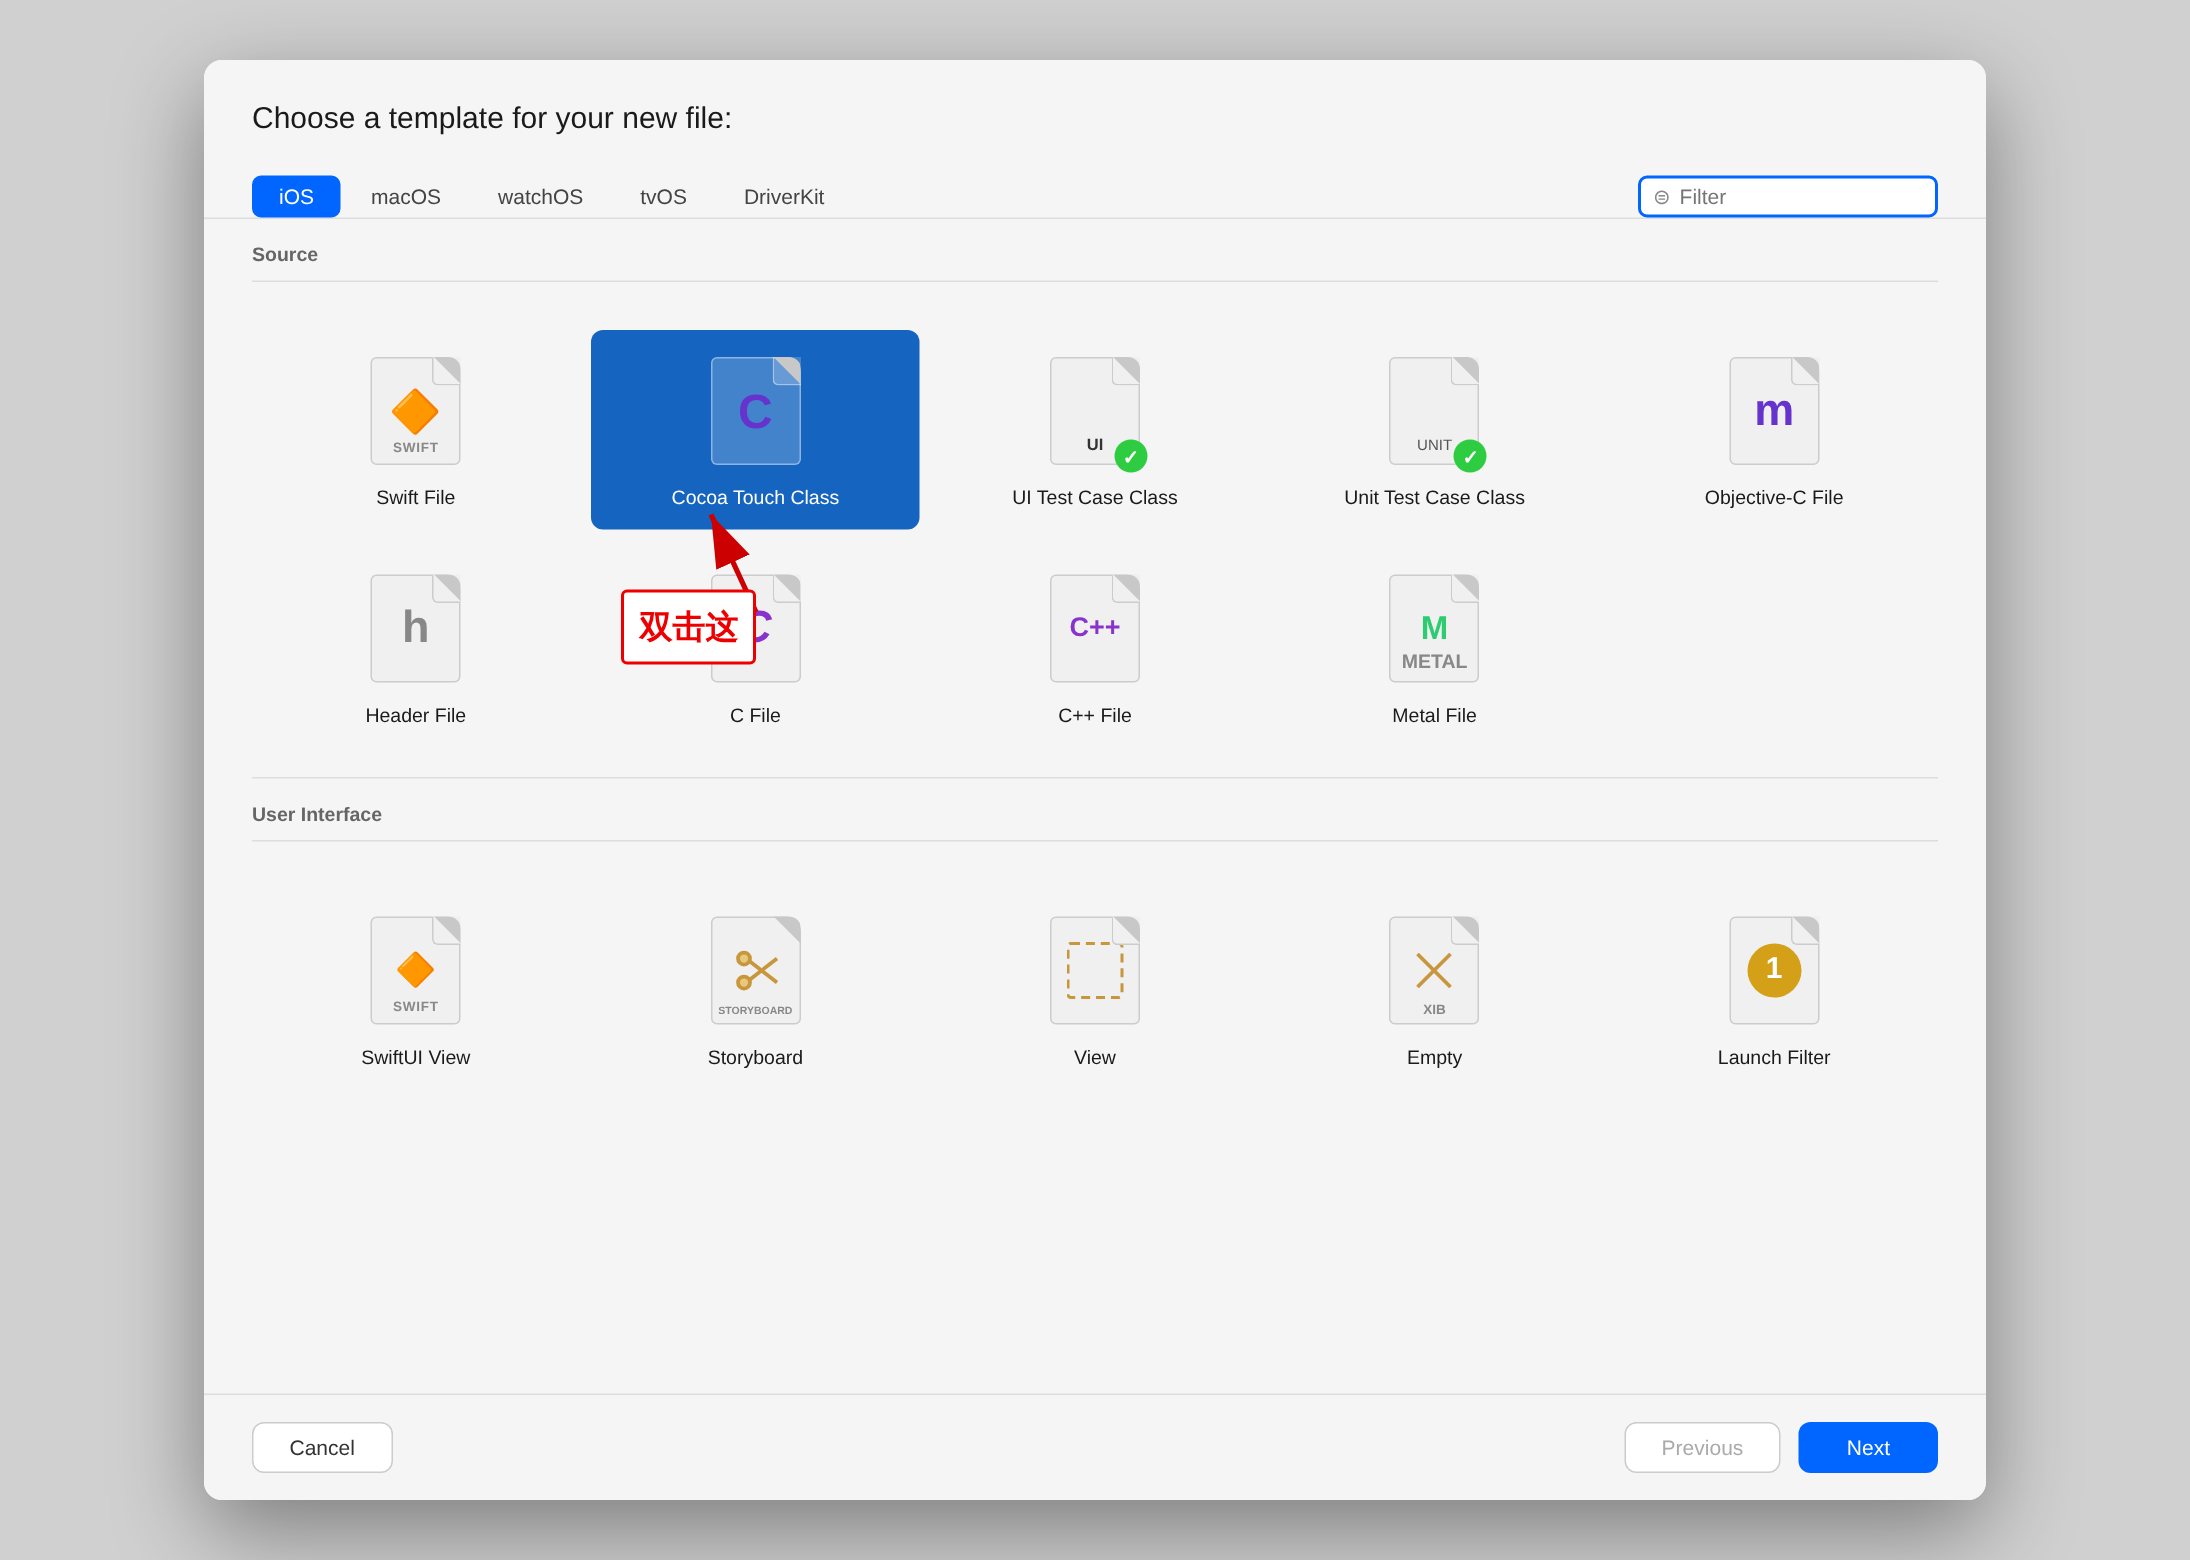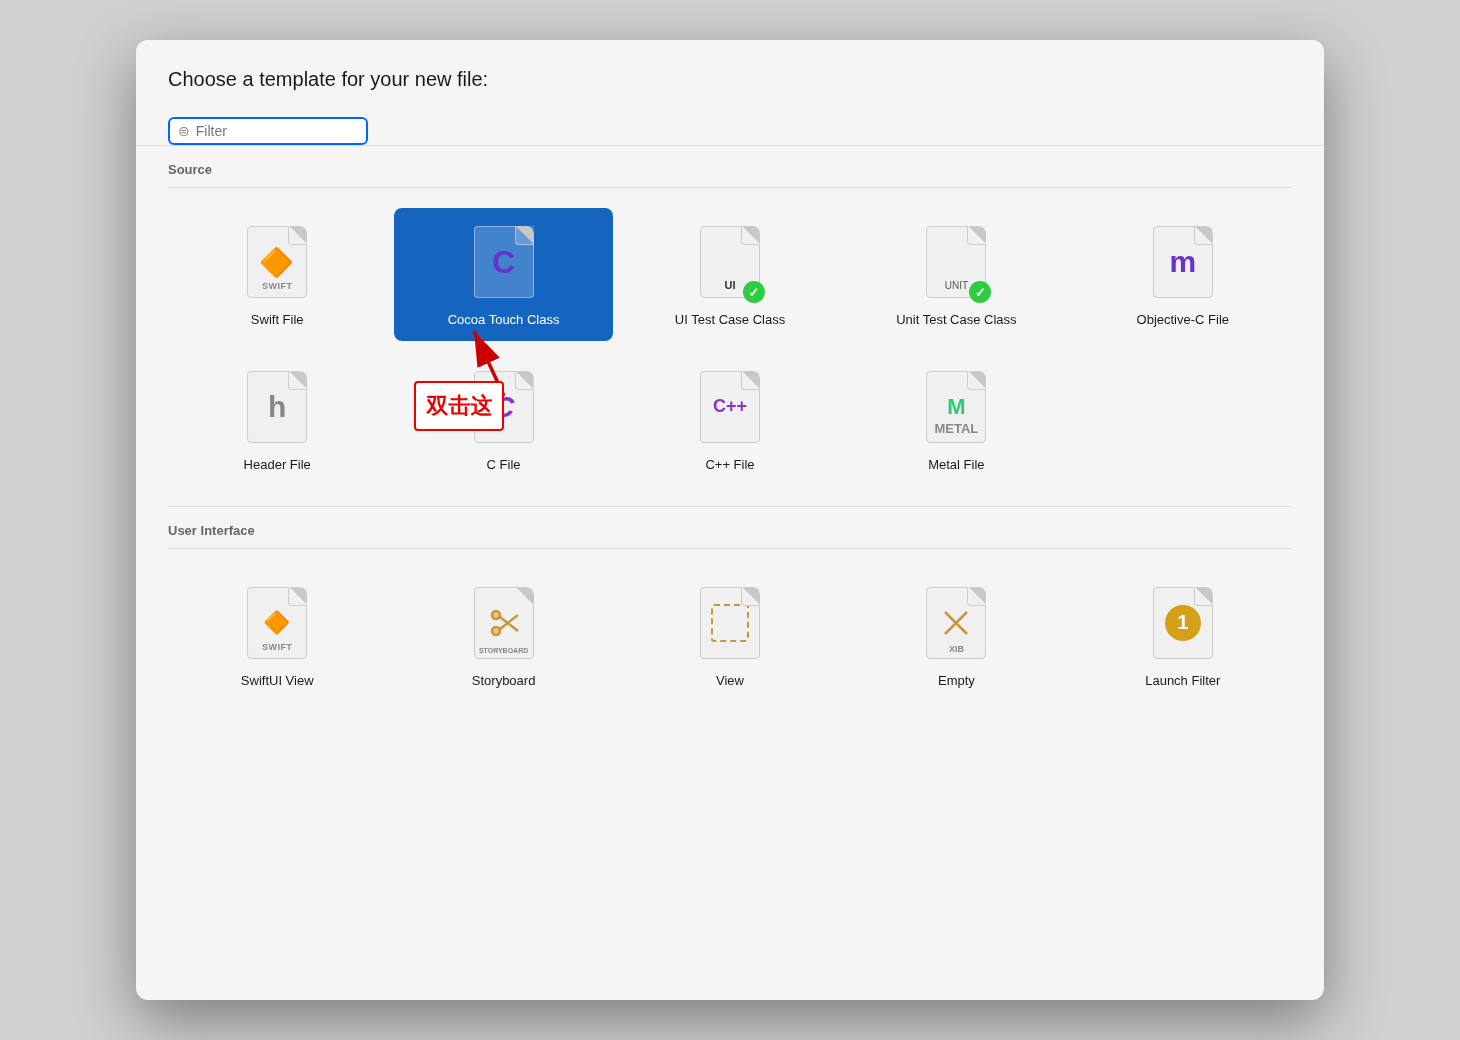"iOS" div.tabs-row { html: none -> <div> <button>iOS</button> <button>macOS</button> <button>watchOS</button> <button>tvOS</button> <button>DriverKit</button> </div> }
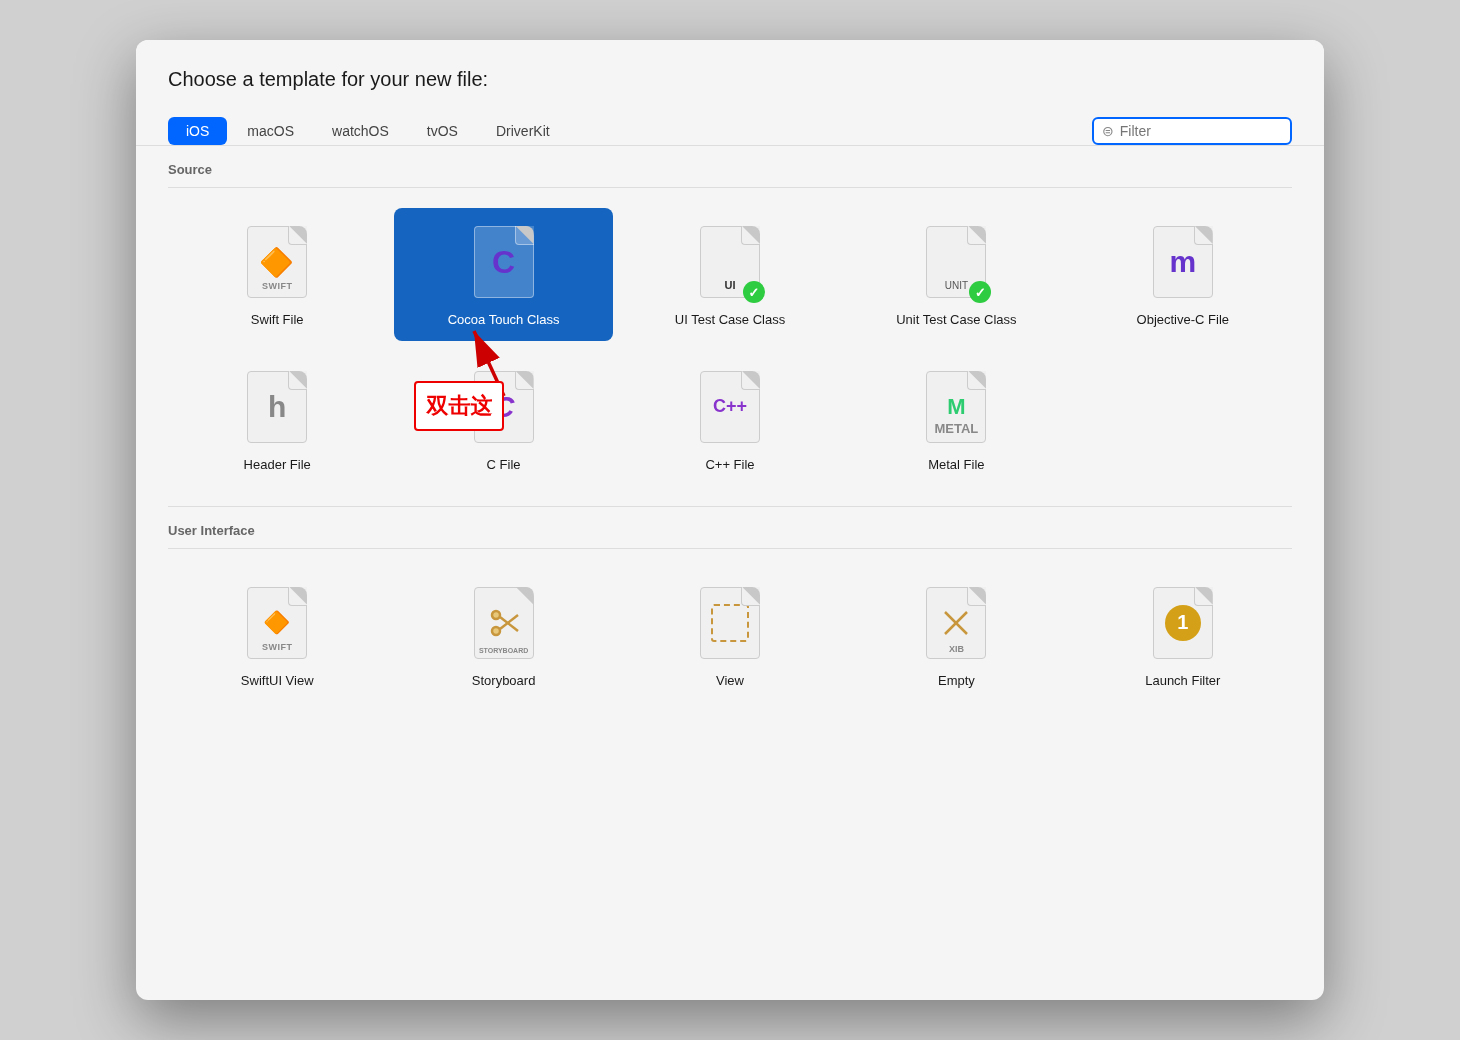"Source" .section-label { margin-bottom: 8px -> 20px }
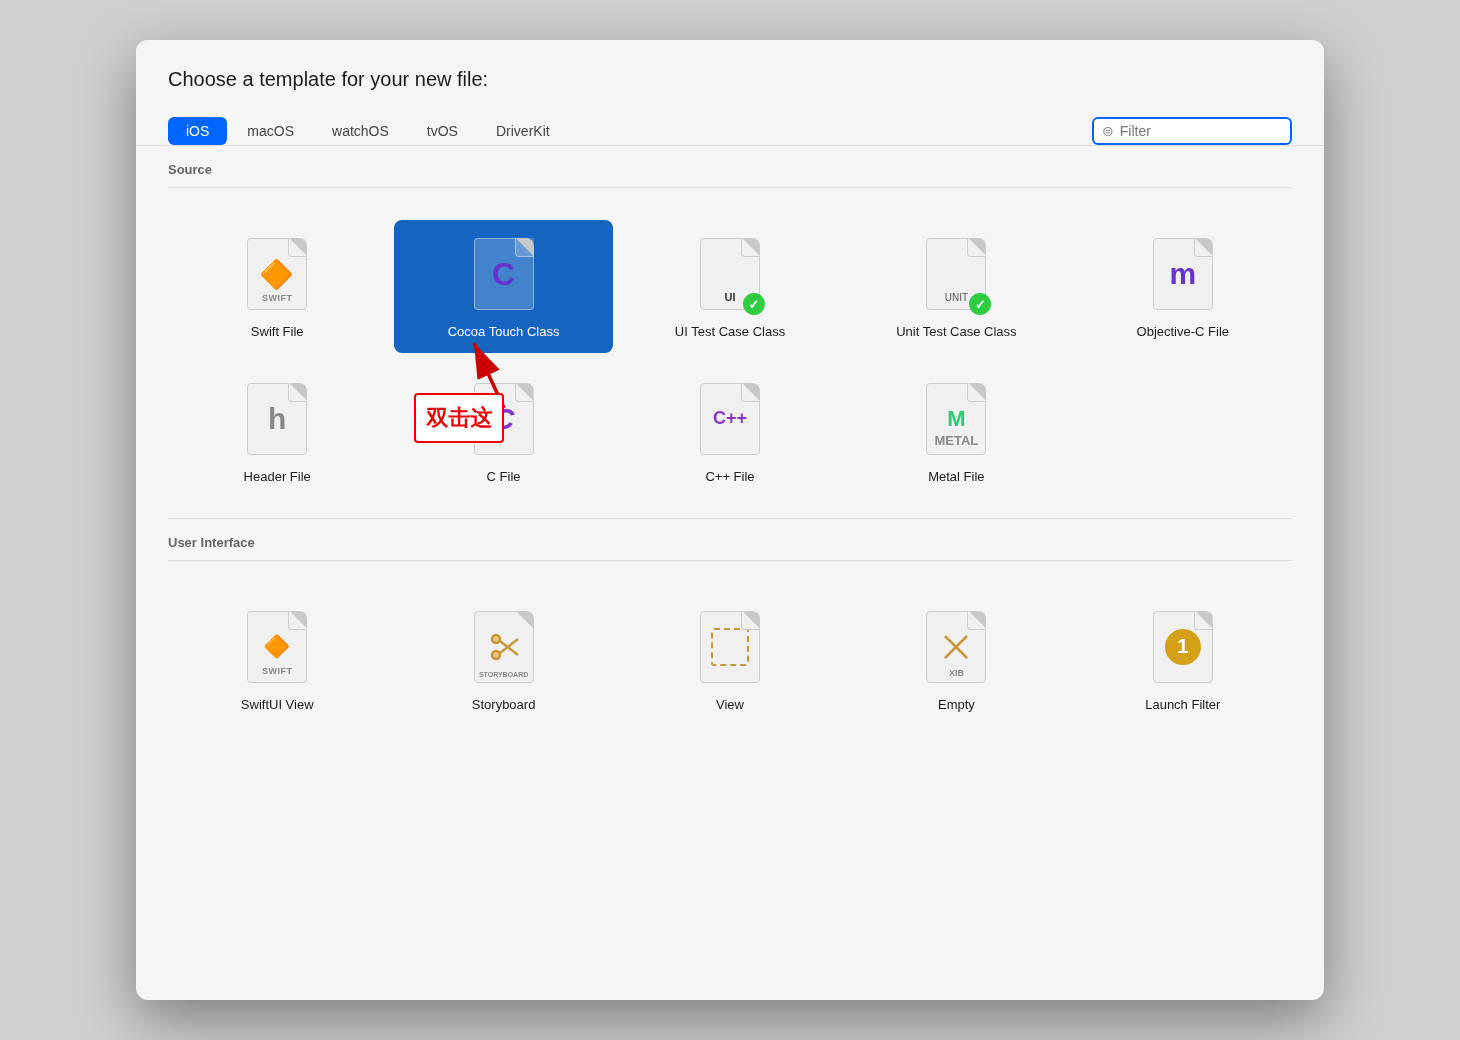"Cancel" div.dialog-footer { html: none -> <div> <button>Cancel</button> <div> <button>Previous</button> <button>Next</button> </div> </div> }
